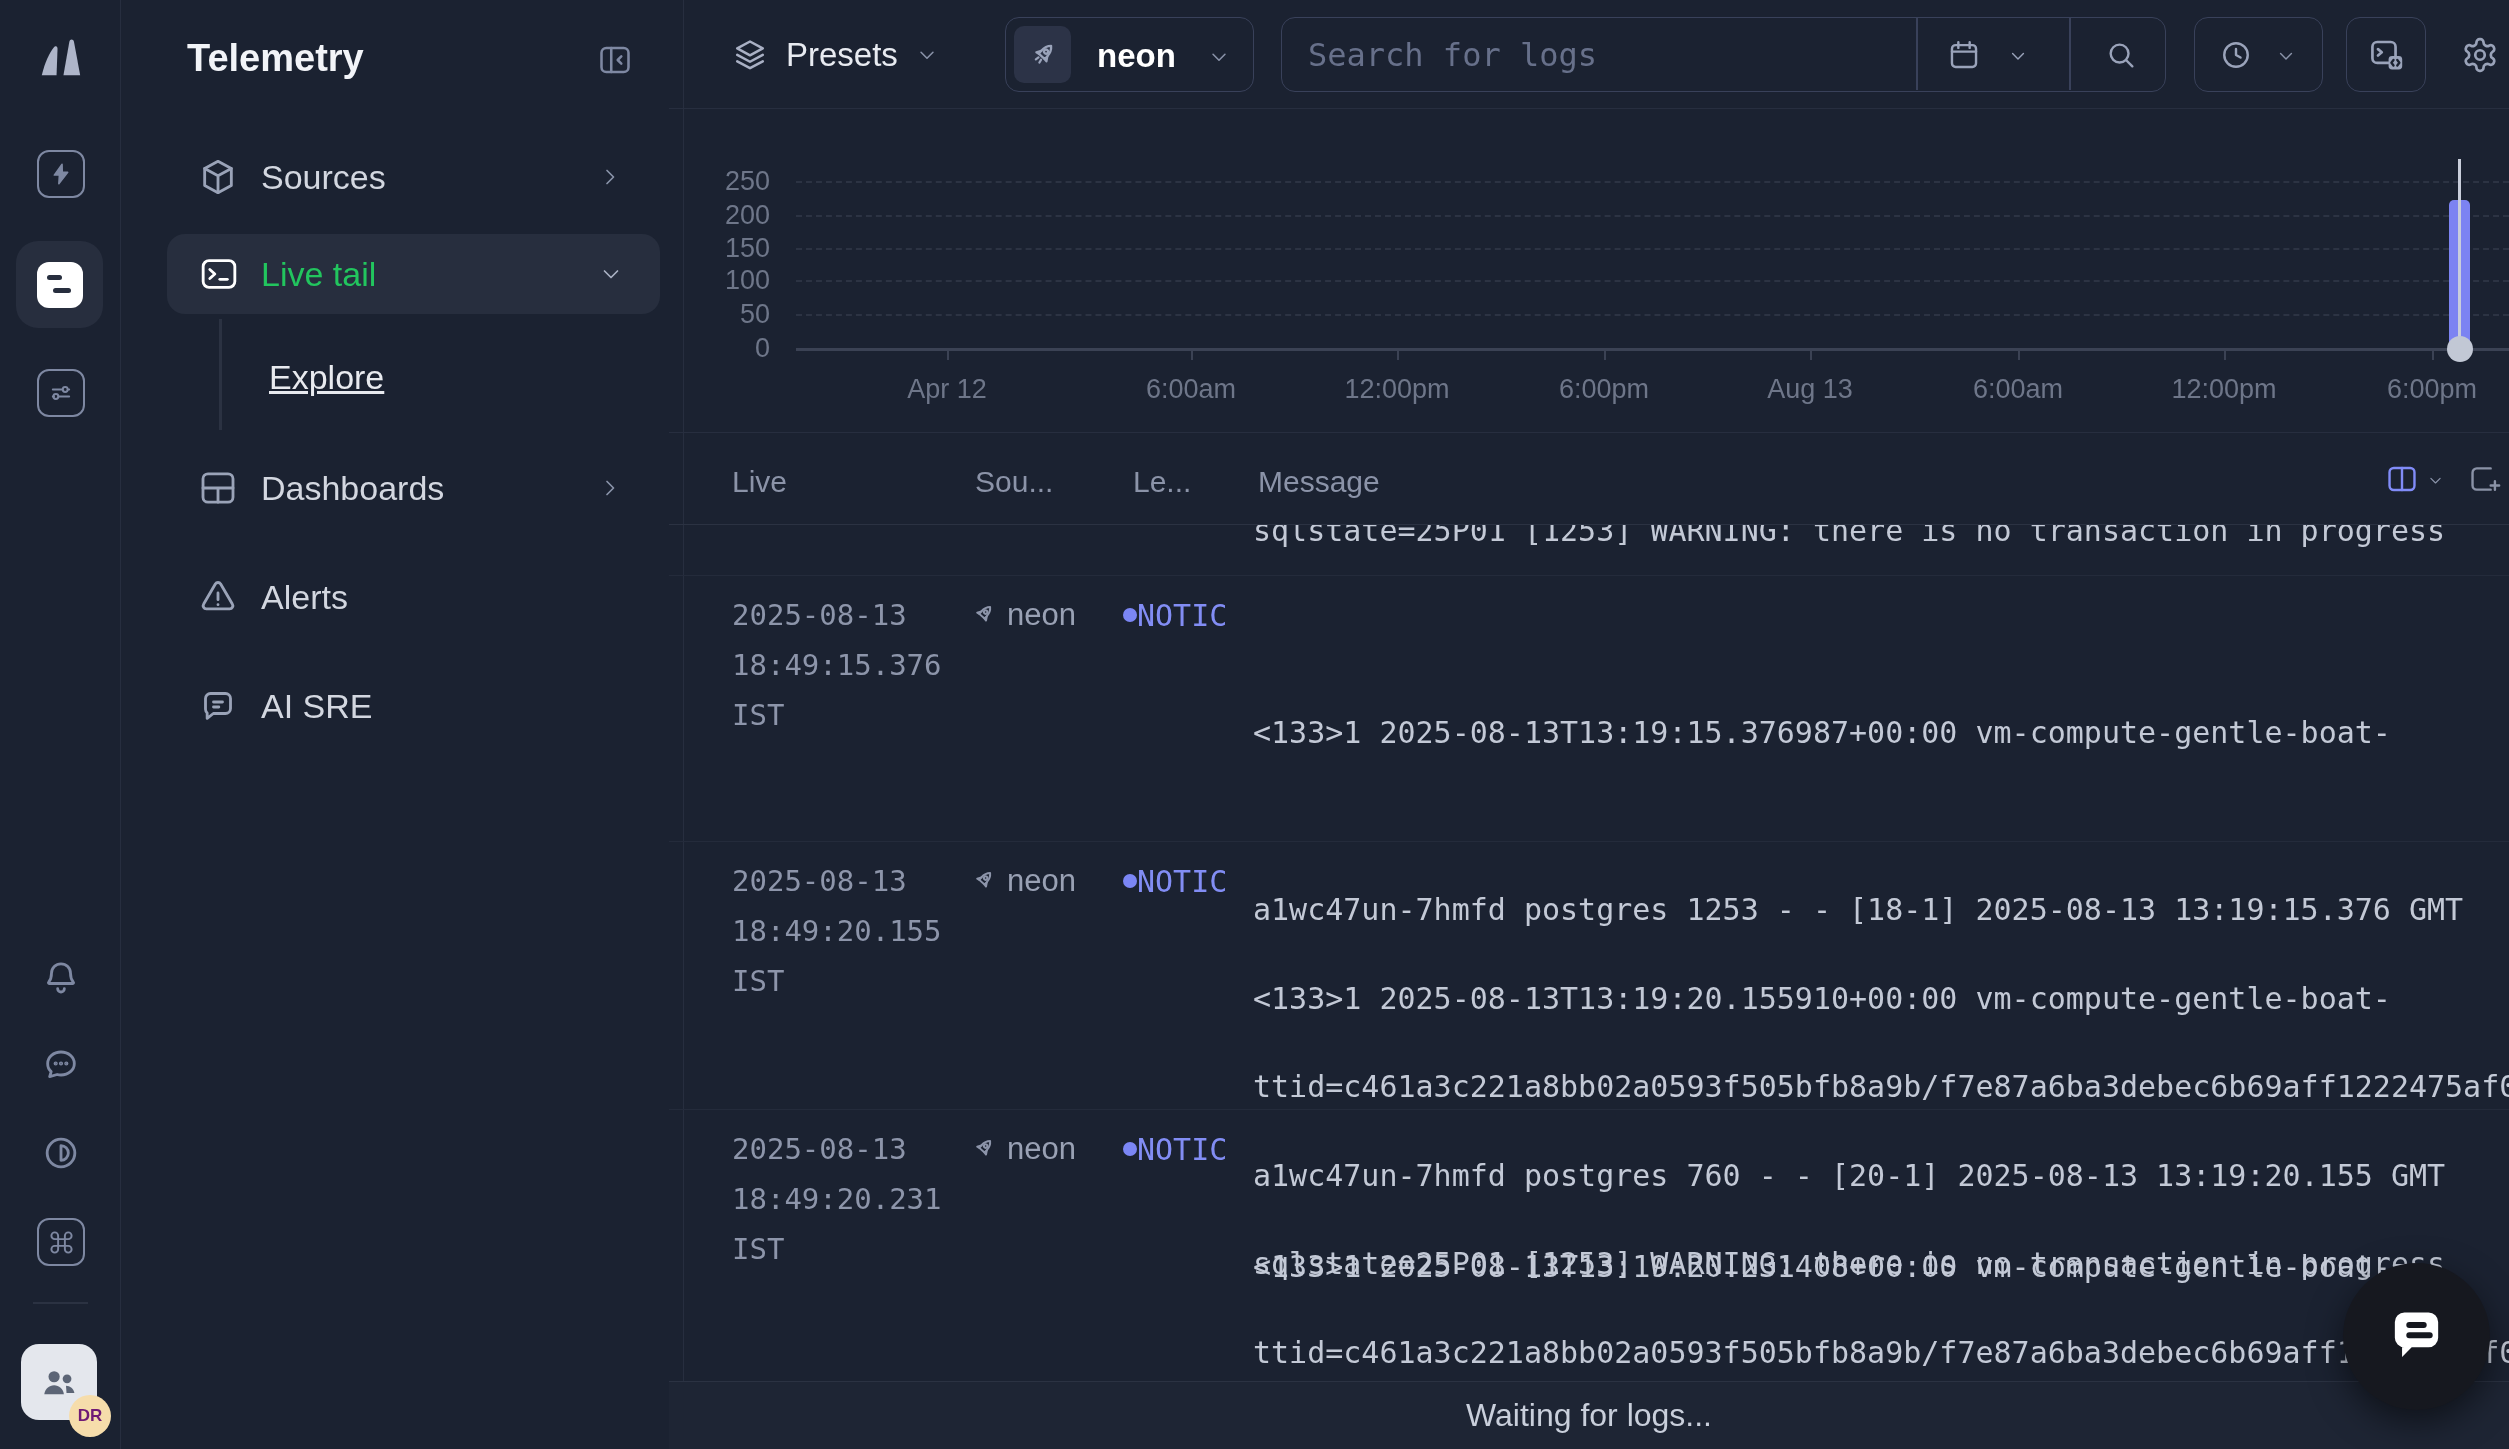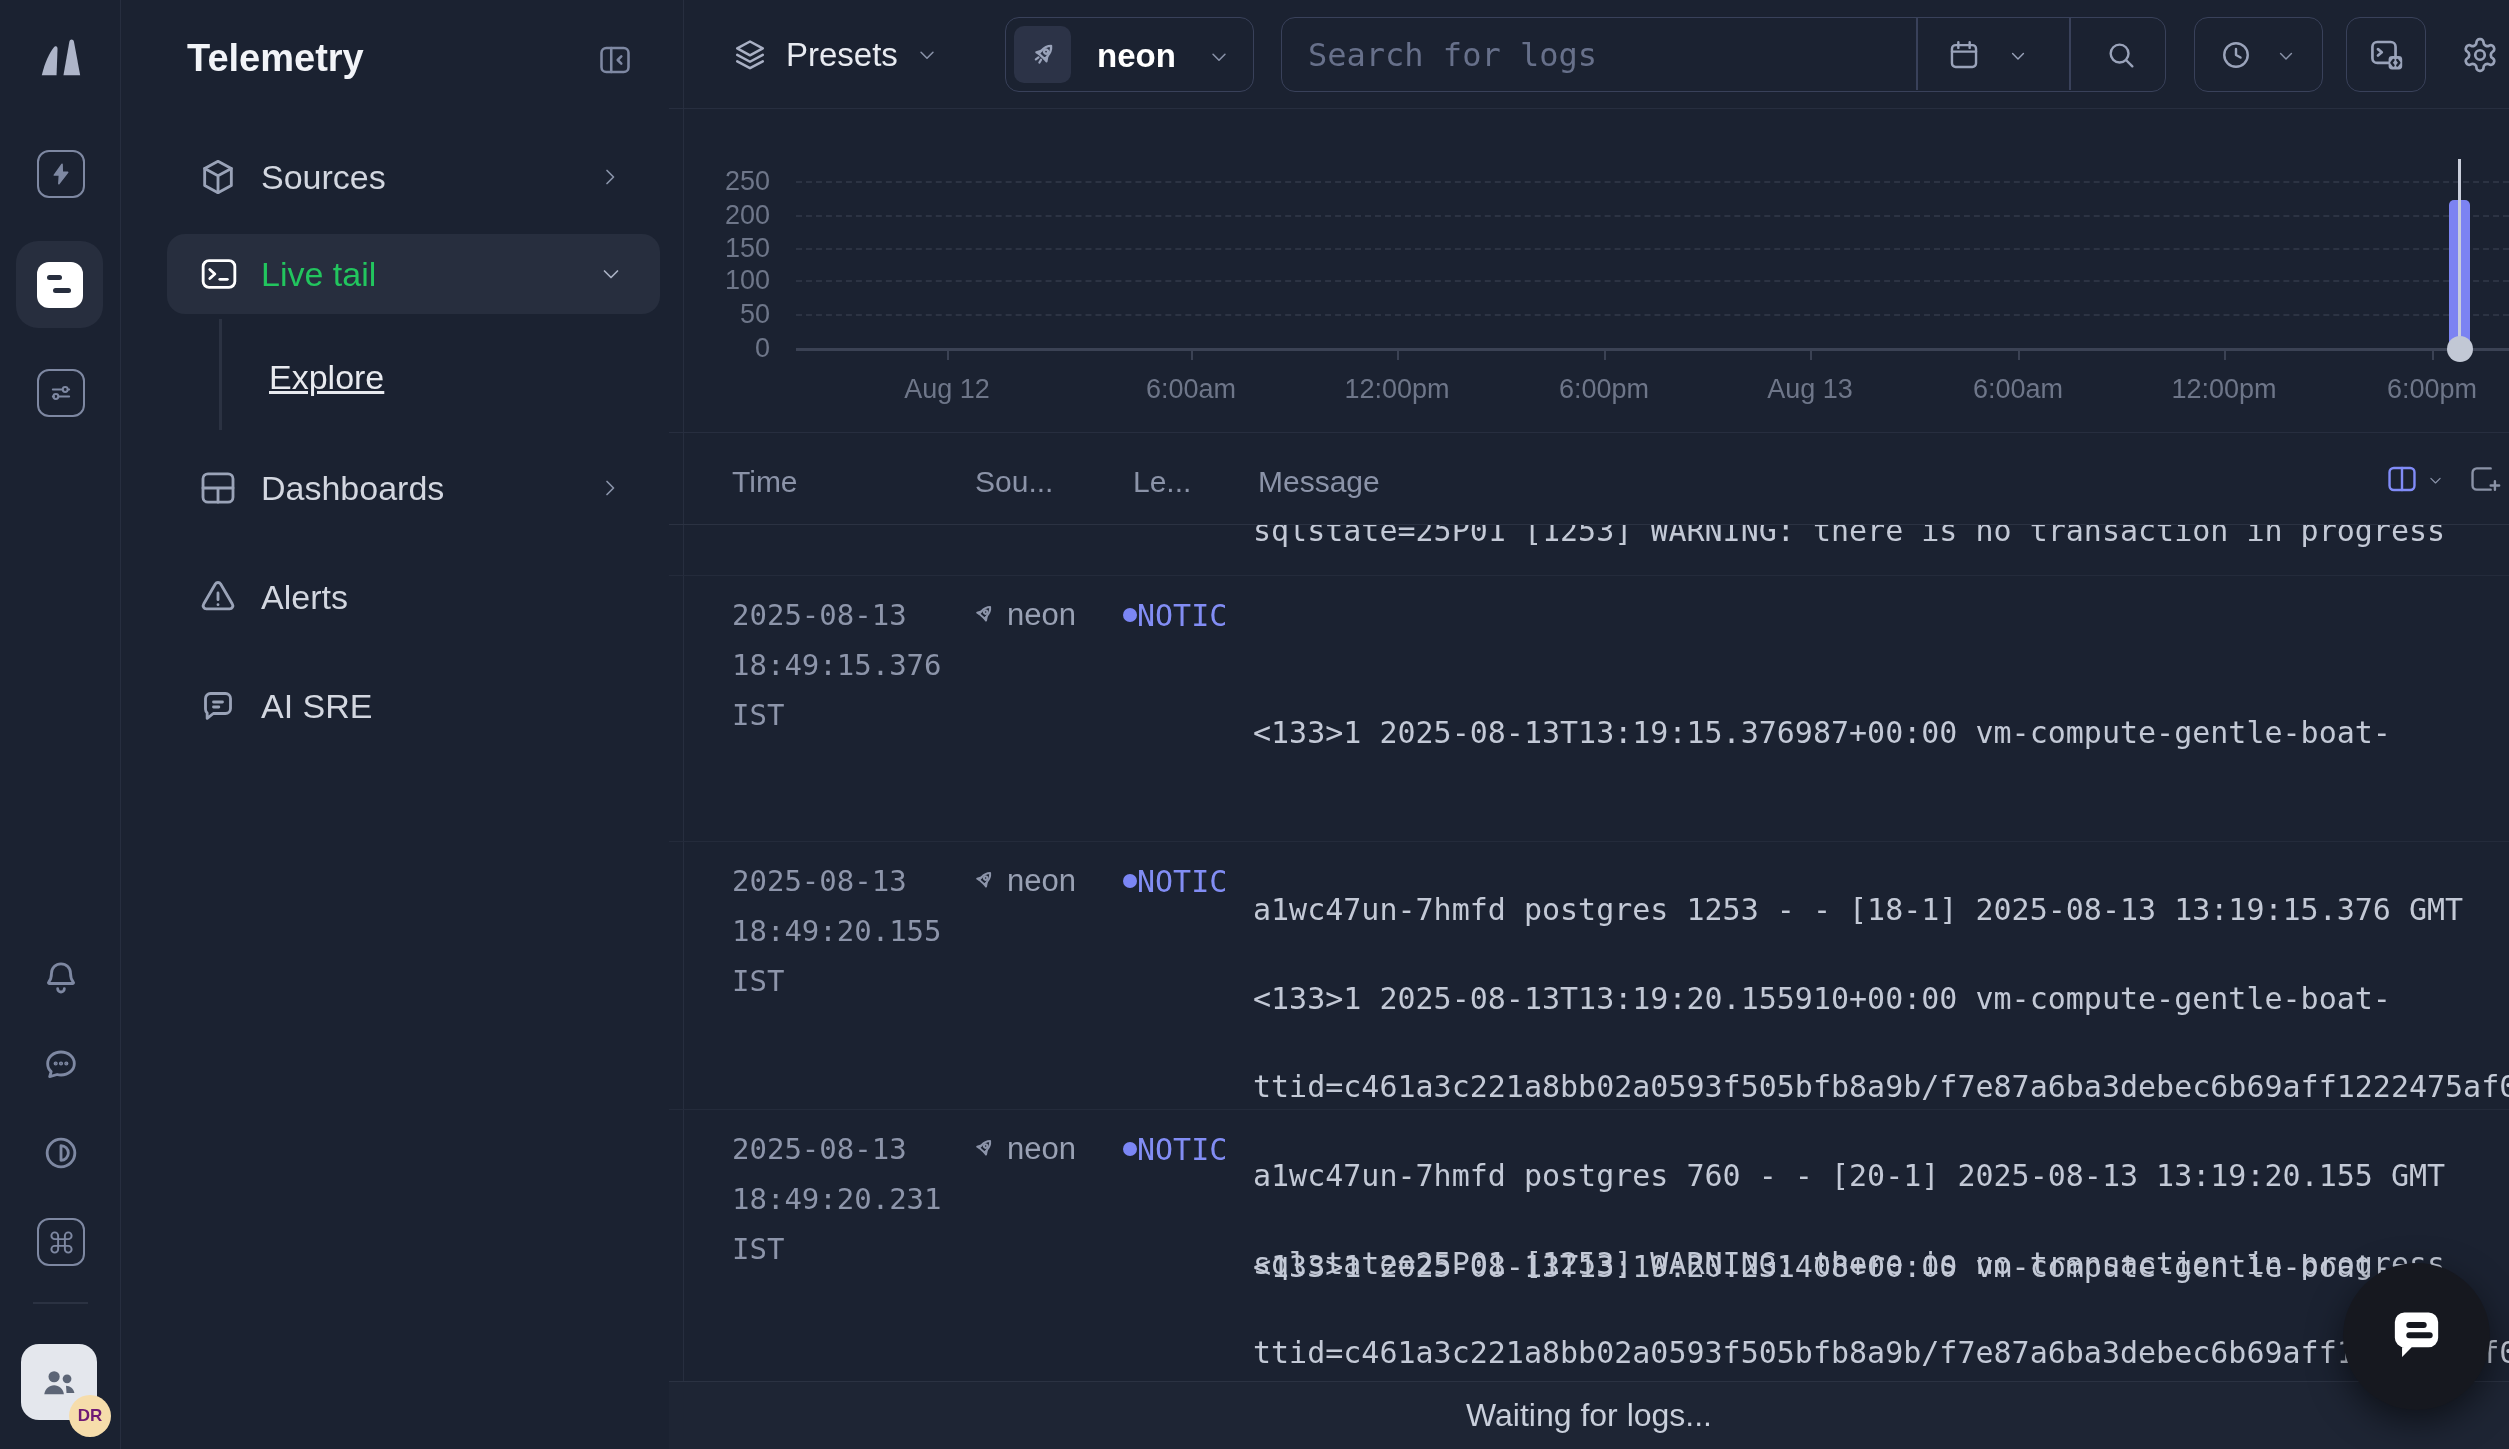"Aug 12" div.xlab { text: Aug -> Apr }
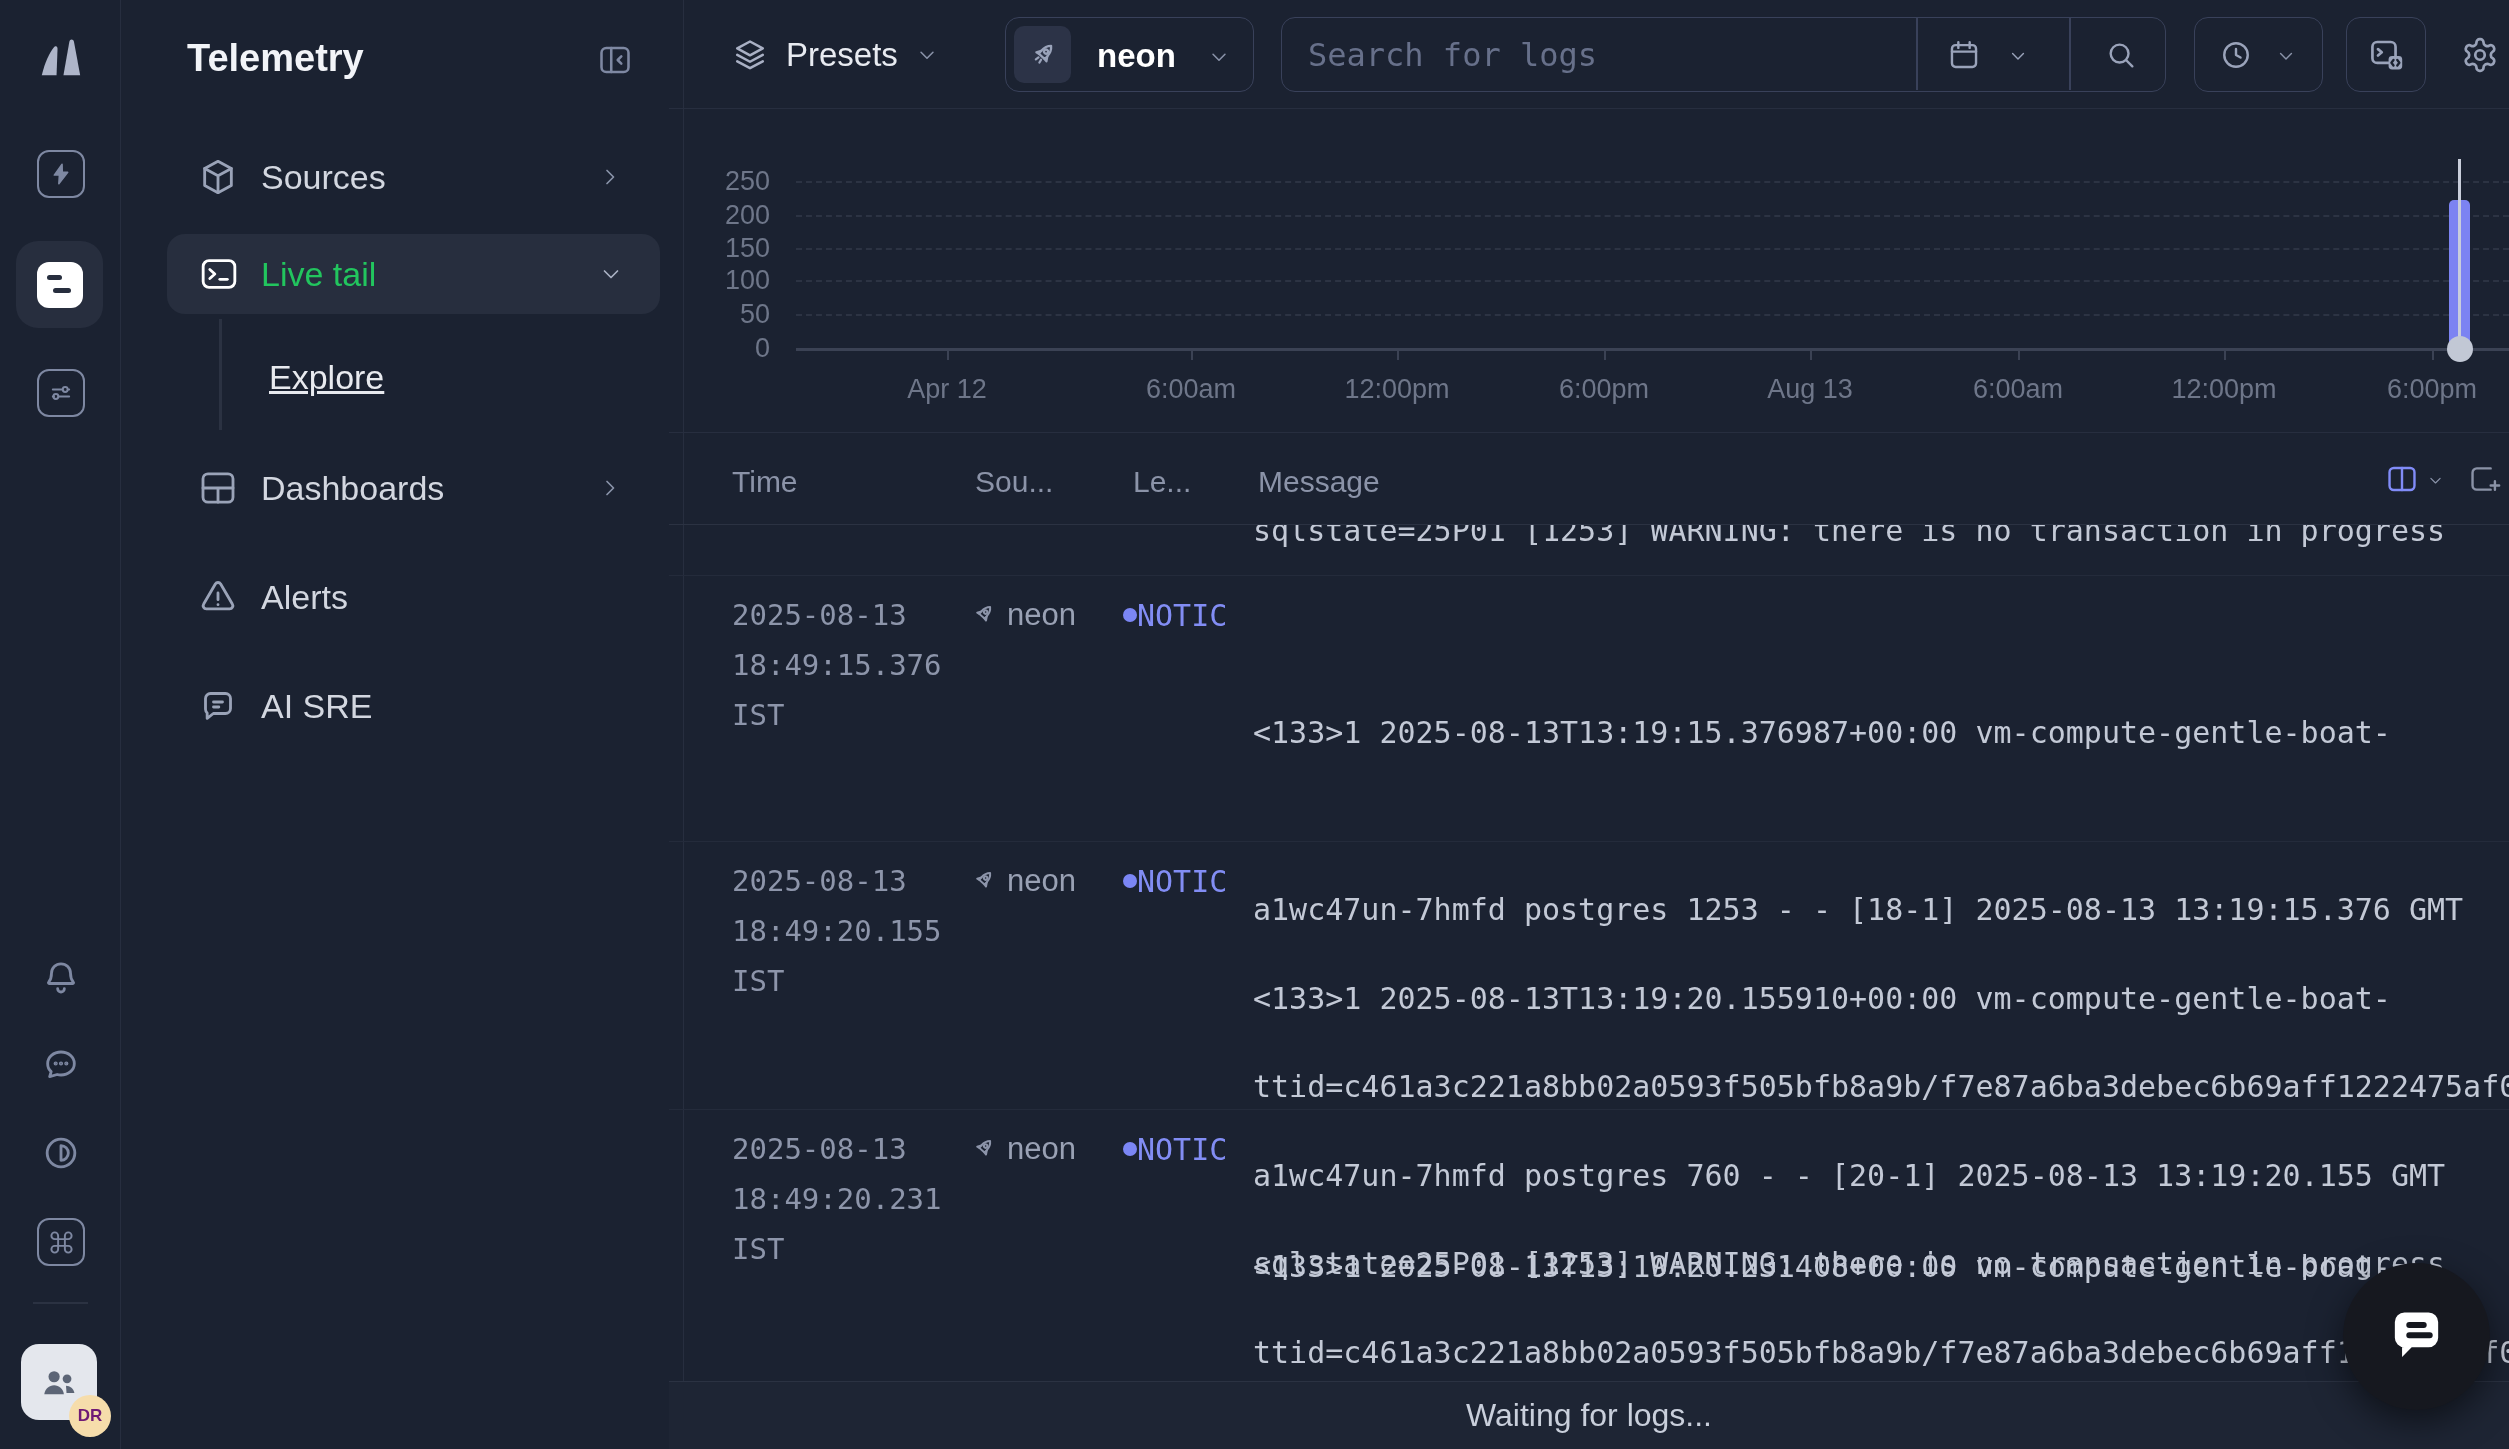"Time" div.th { text: Time -> Live }
